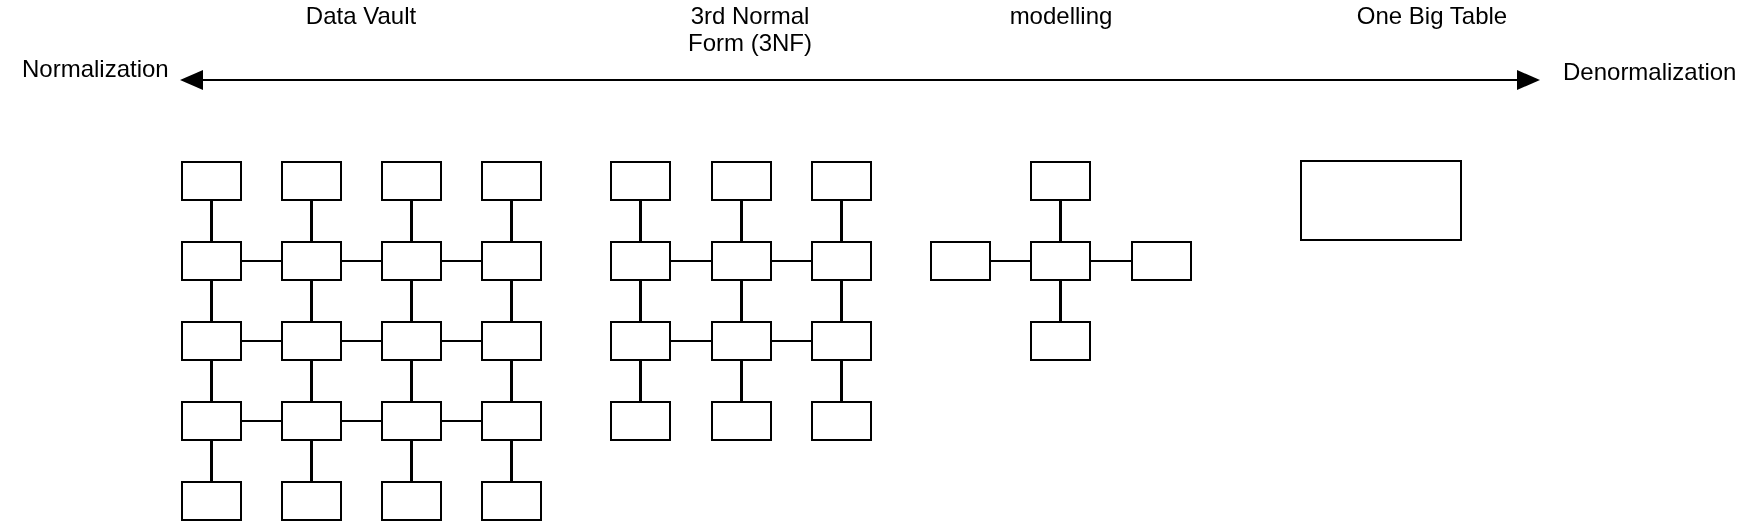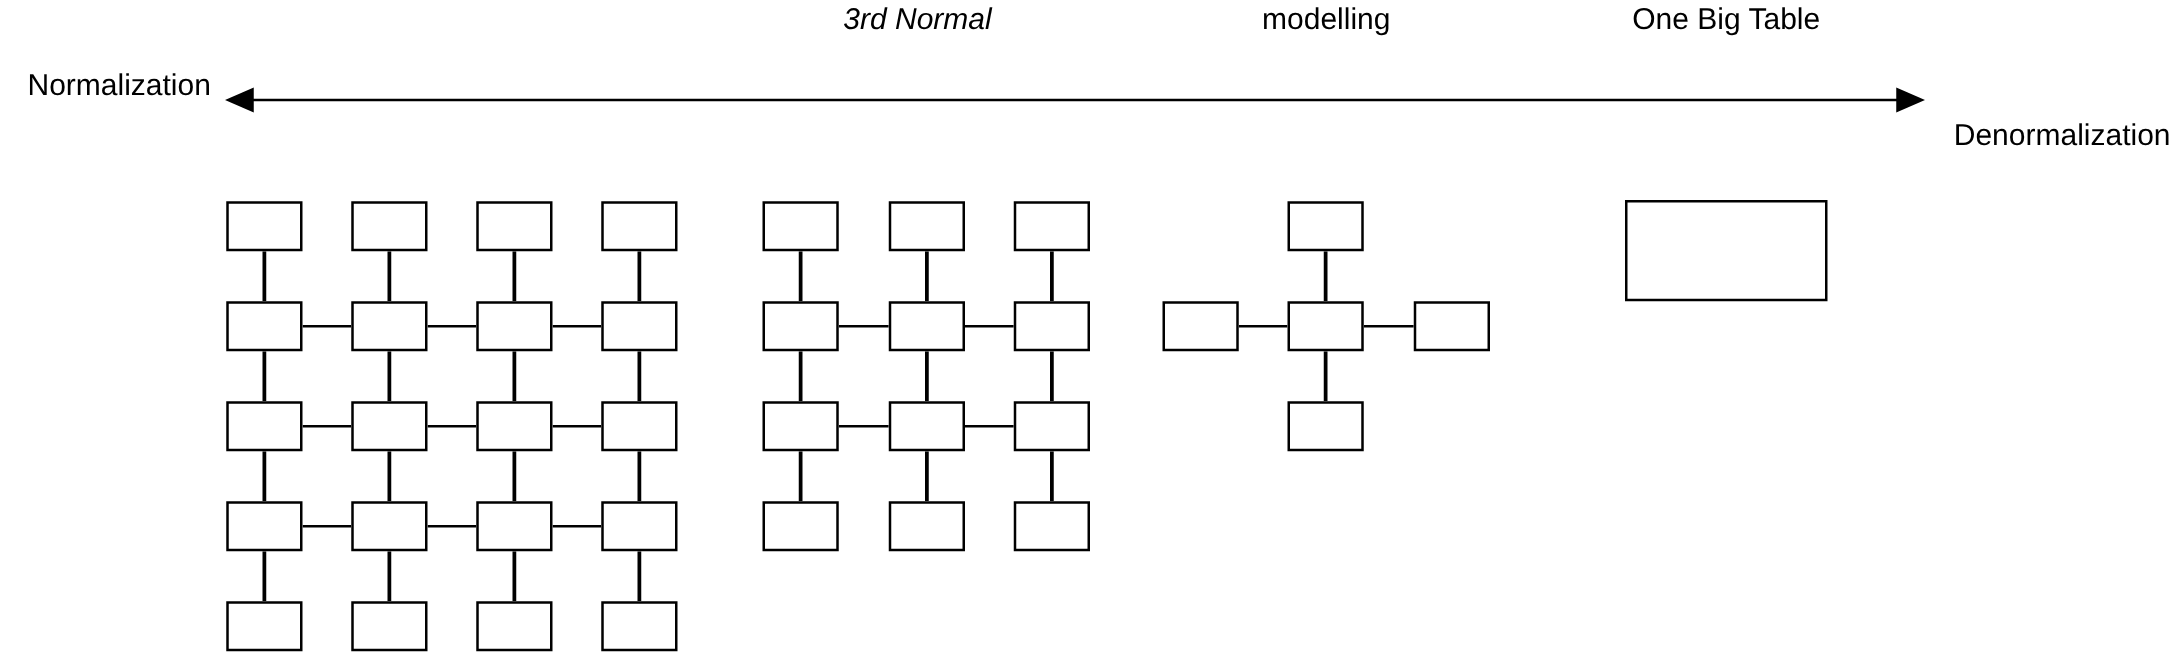"Data Vault" div.label-line { html: none -> <div>Data Vault</div> }
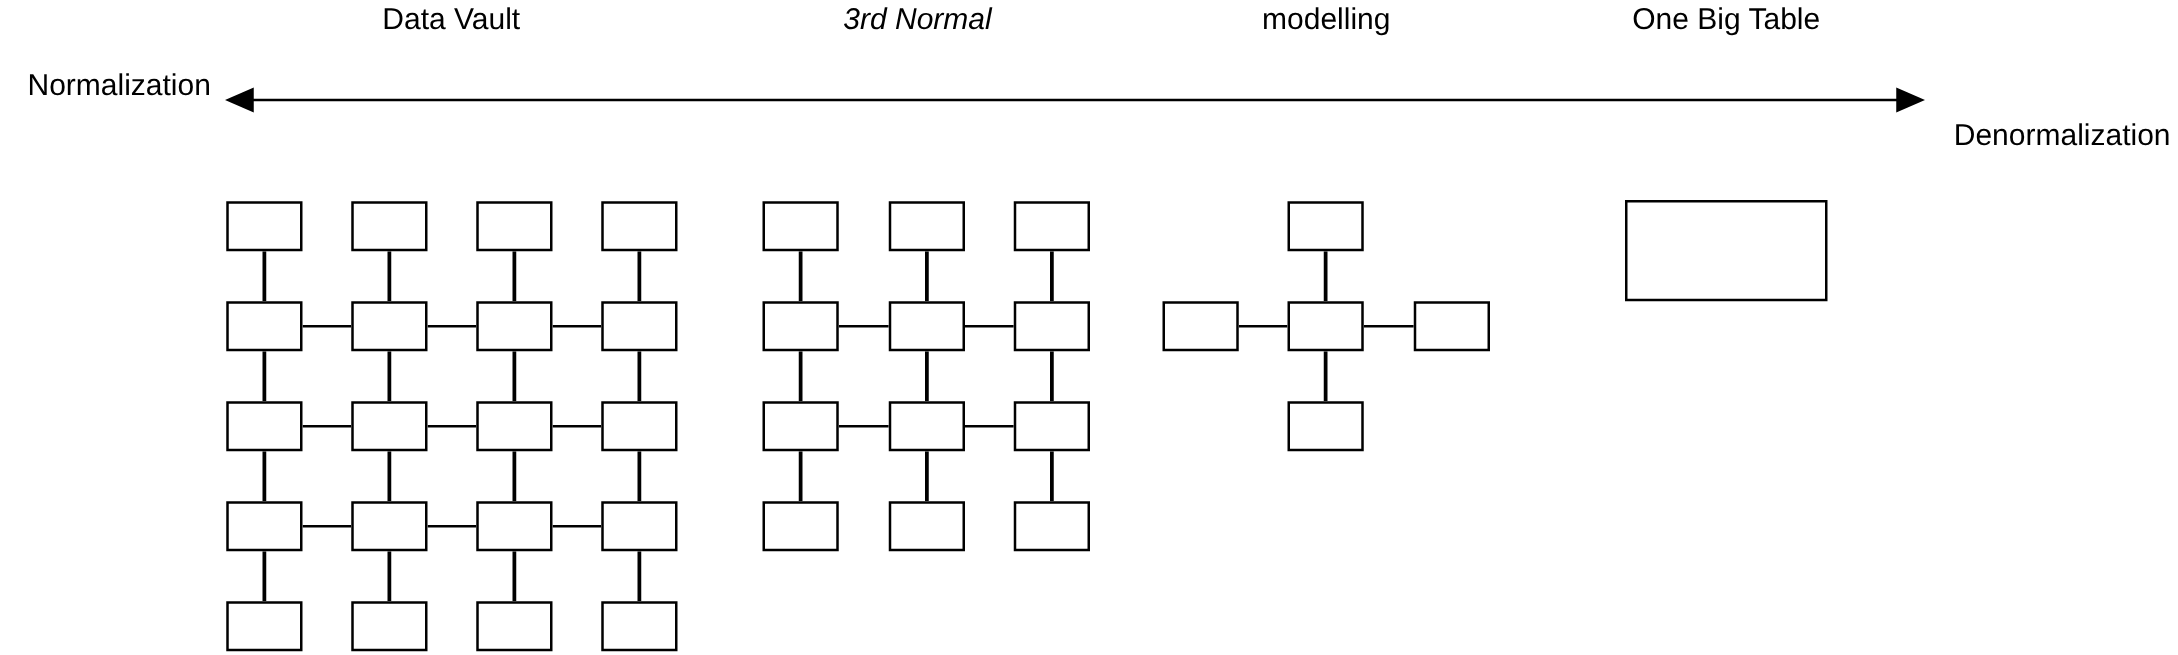"3rd Normal" div.approach-label { font-style: italic -> none; left: 584px -> 600px }
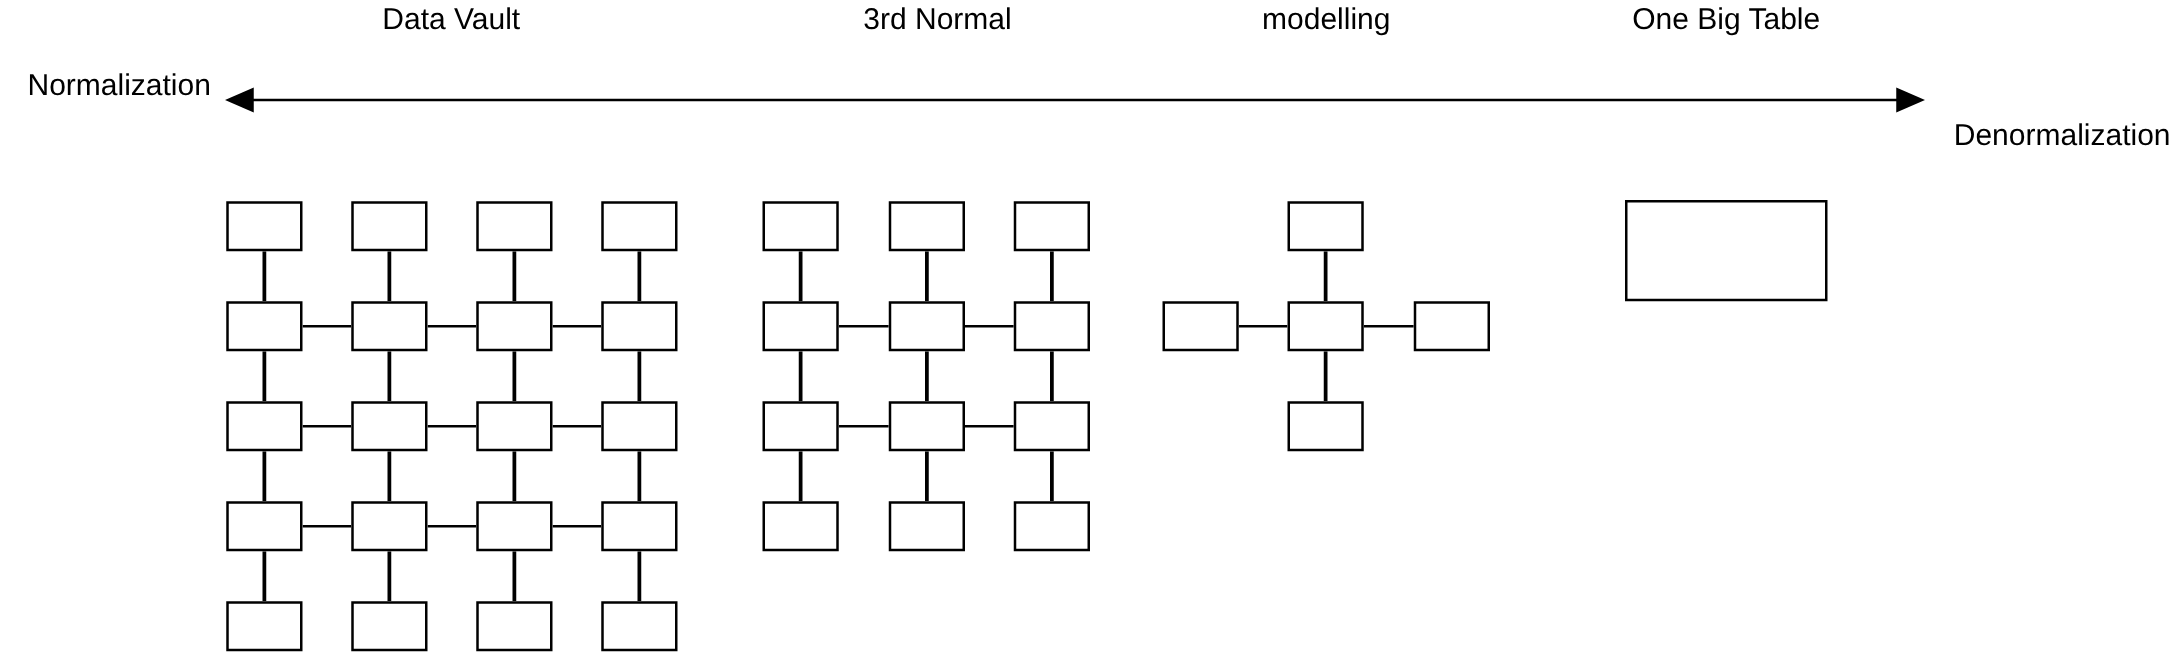"One Big Table" div.approach-label { left: 1231px -> 1282px }
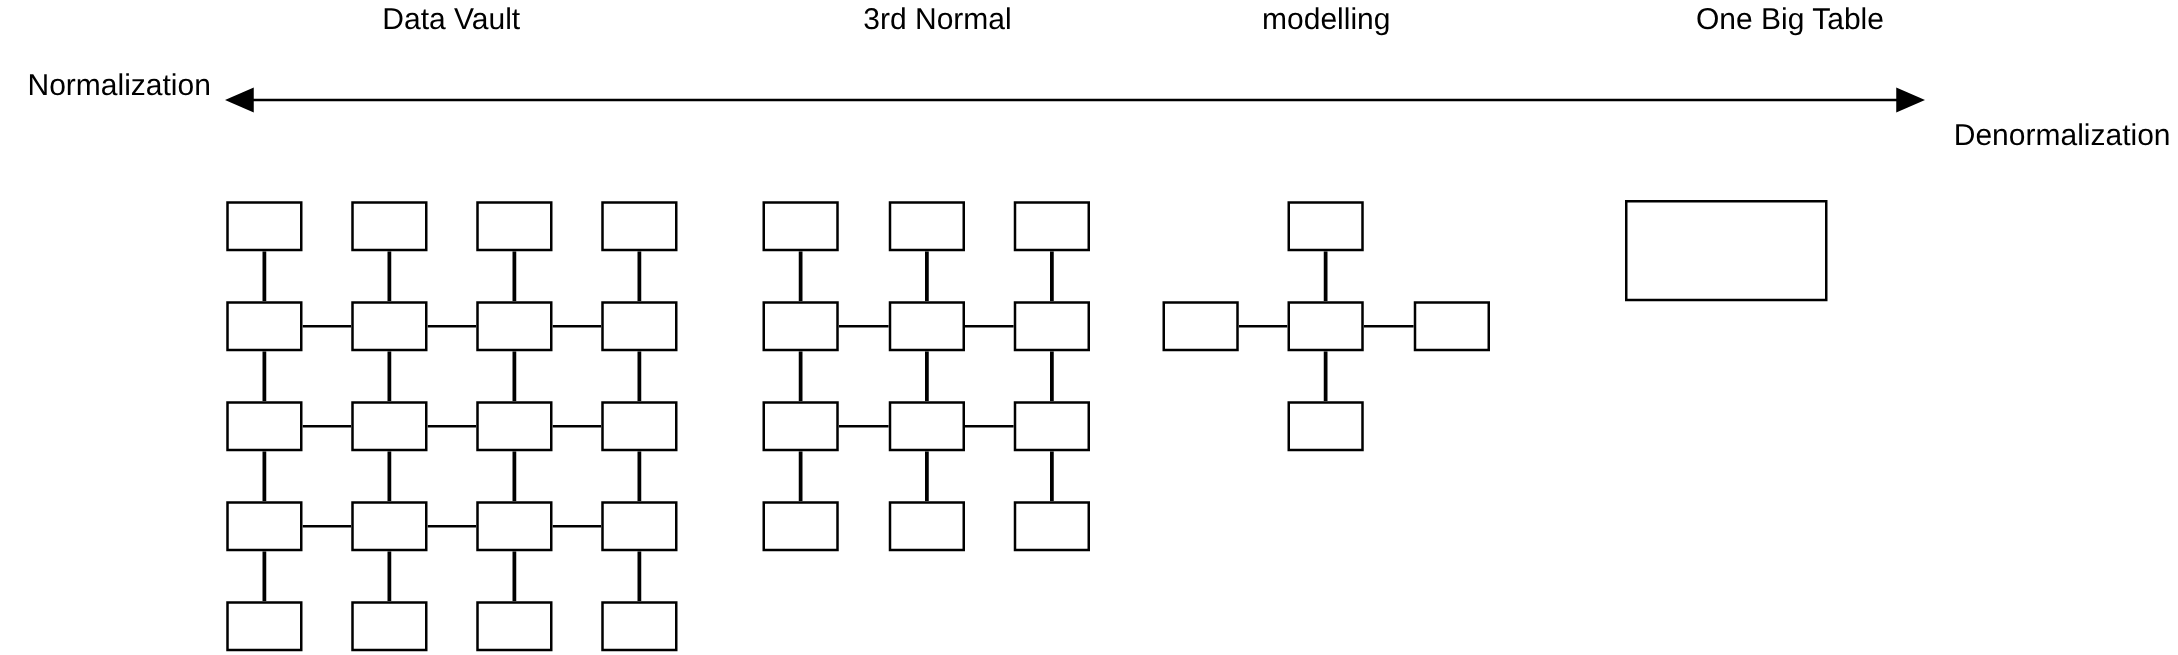"Form (3NF)" div.label-line { html: none -> <div>Form (3NF)</div> }
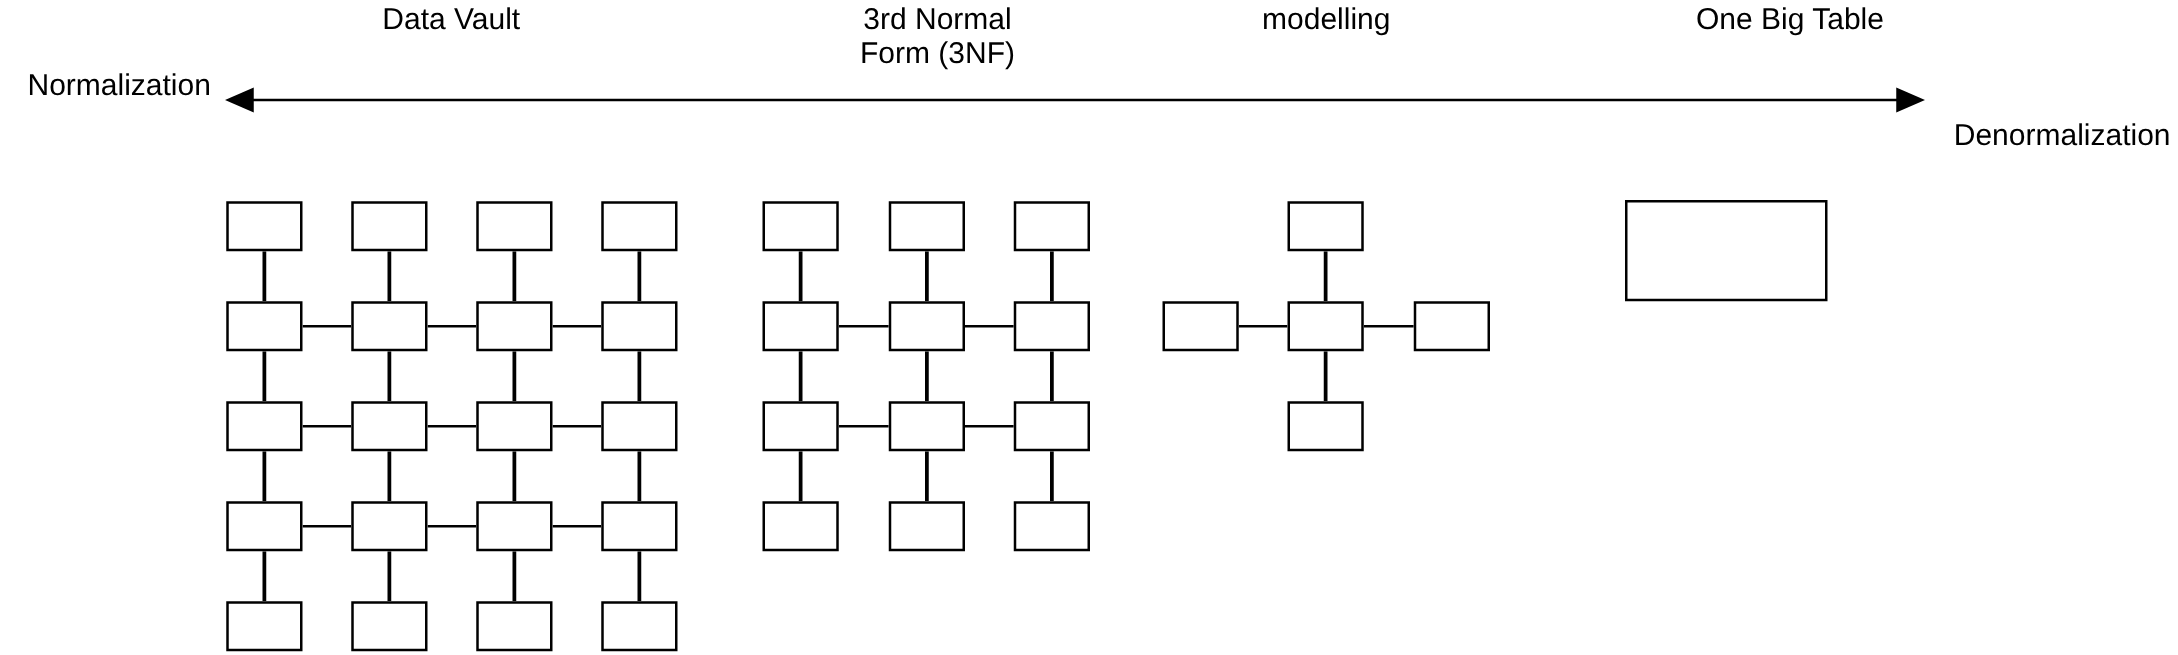"Denormalization" span.end-label { margin-top: 37px -> none }
